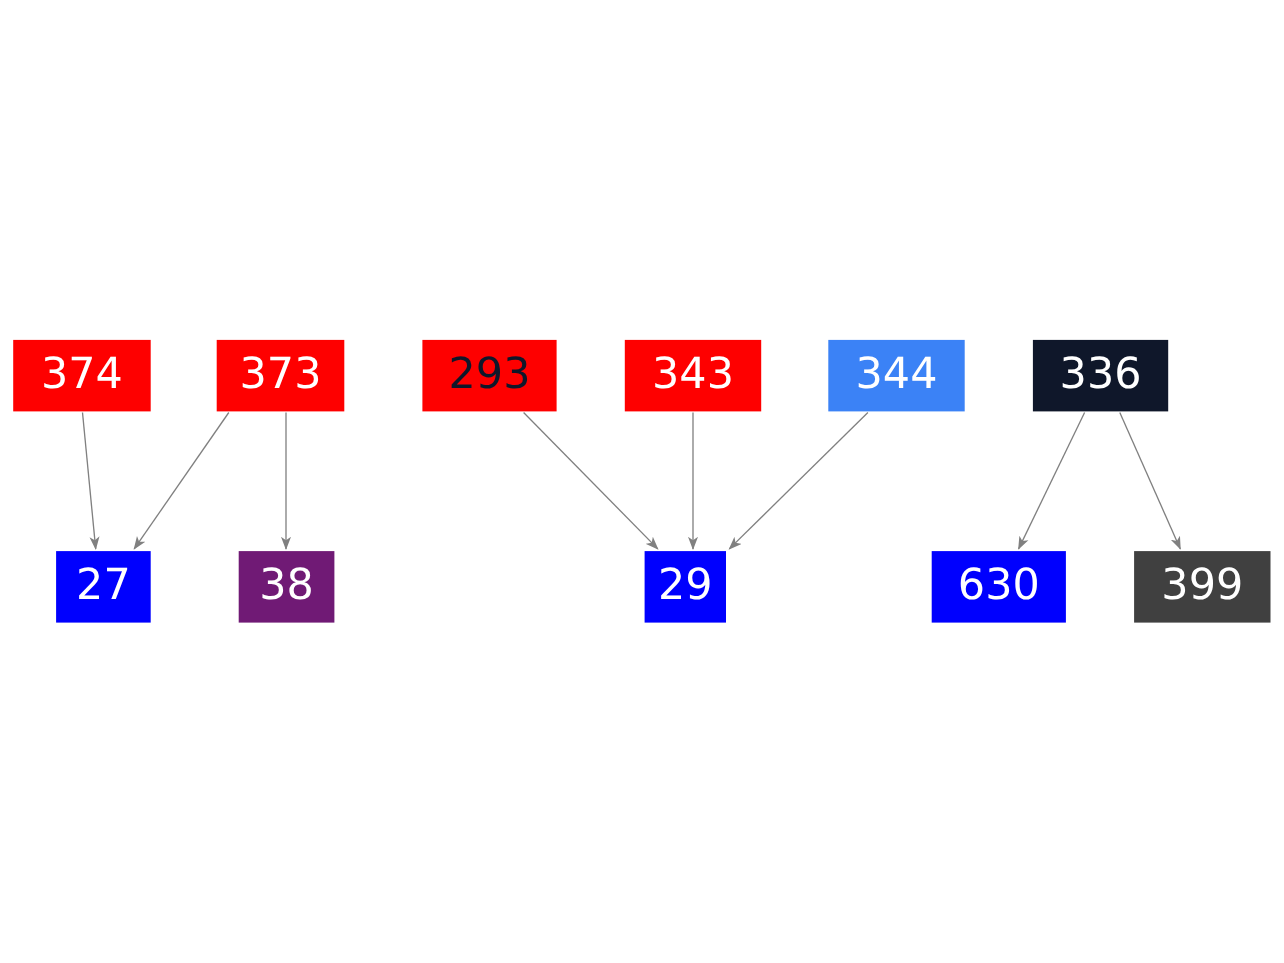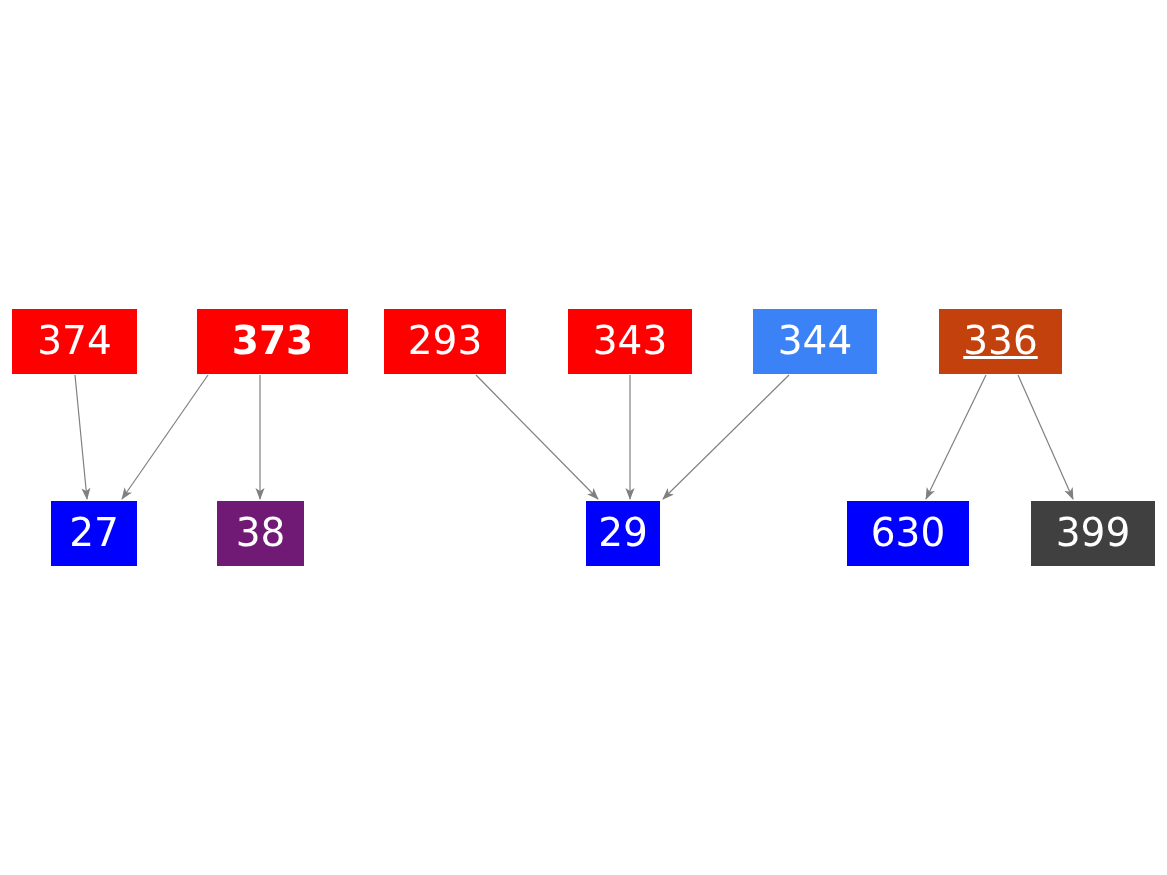"373" div.node { font-weight: bold -> none; width: 151px -> 116px }
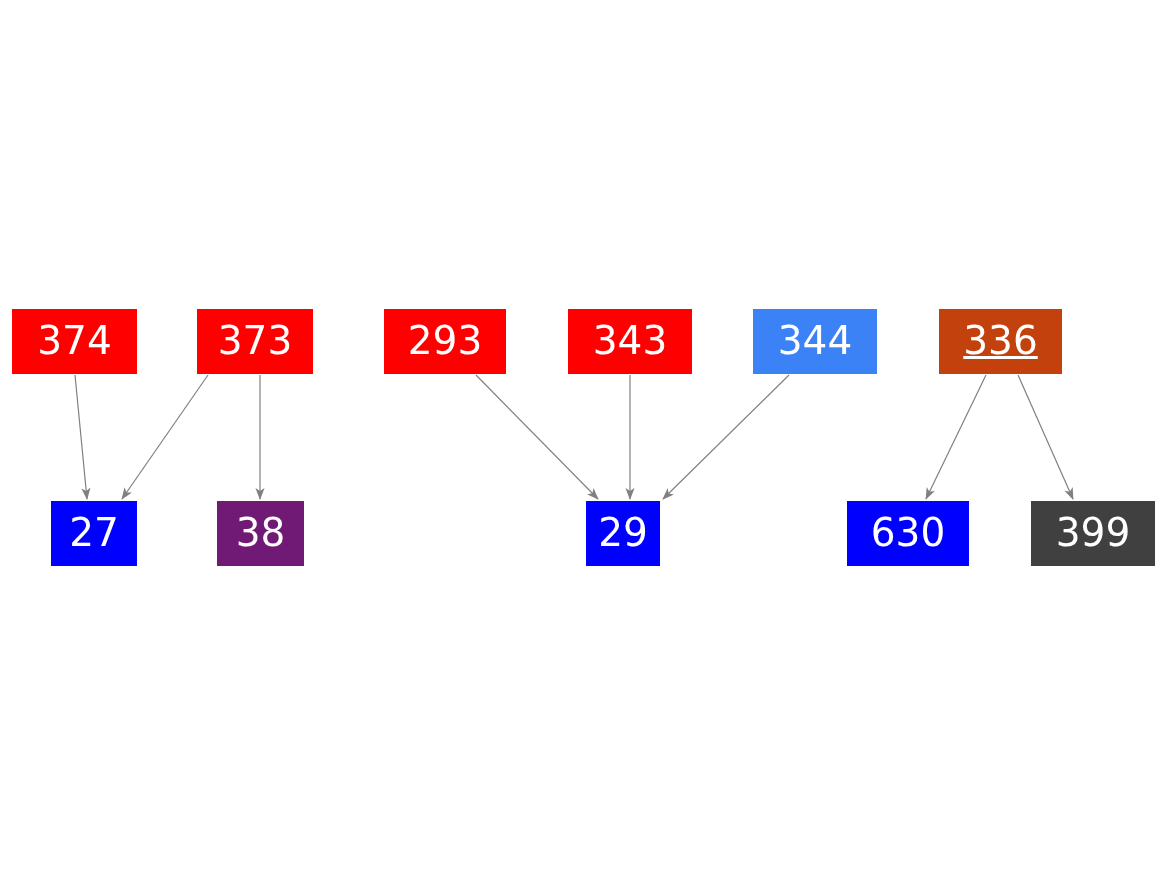"293" div.node { color: #ffffff -> #0f172a }
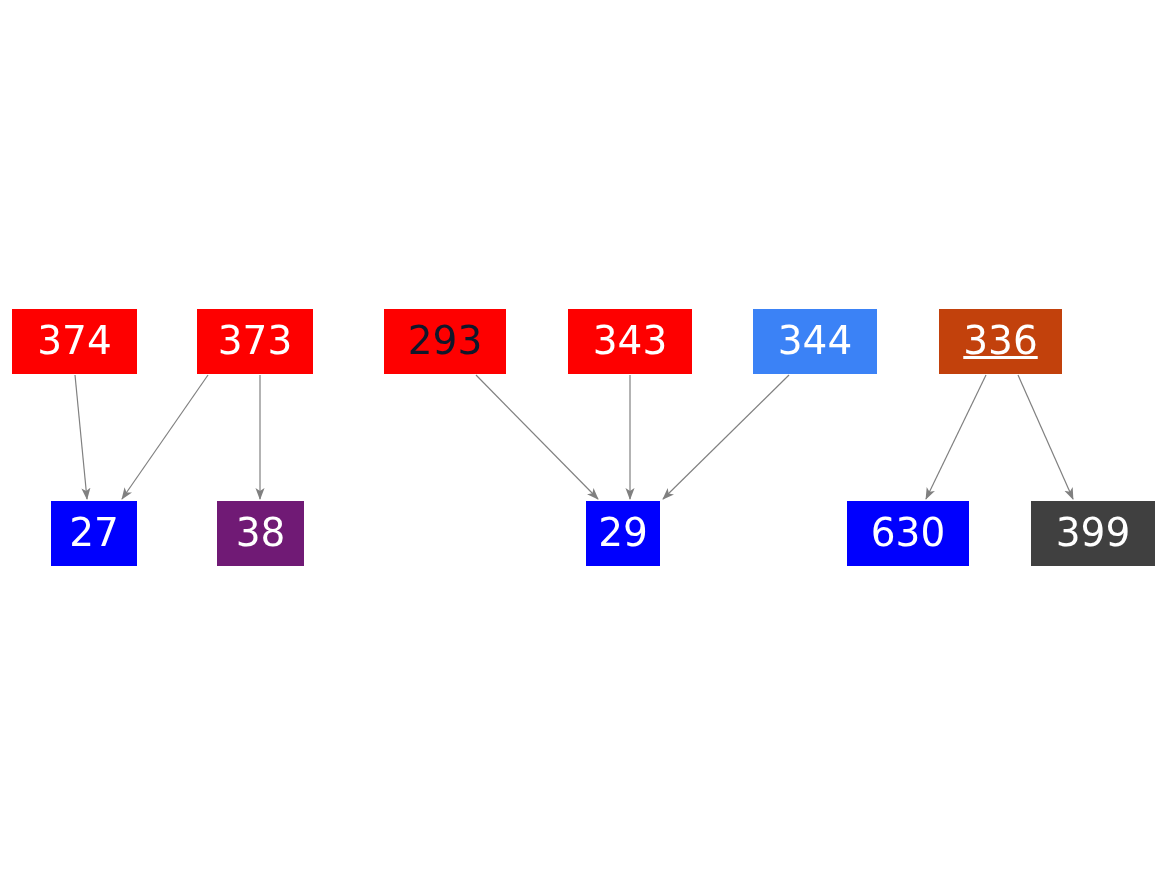"336" div.node { background: #c2410c -> #0f172a; text-decoration: underline -> none }
